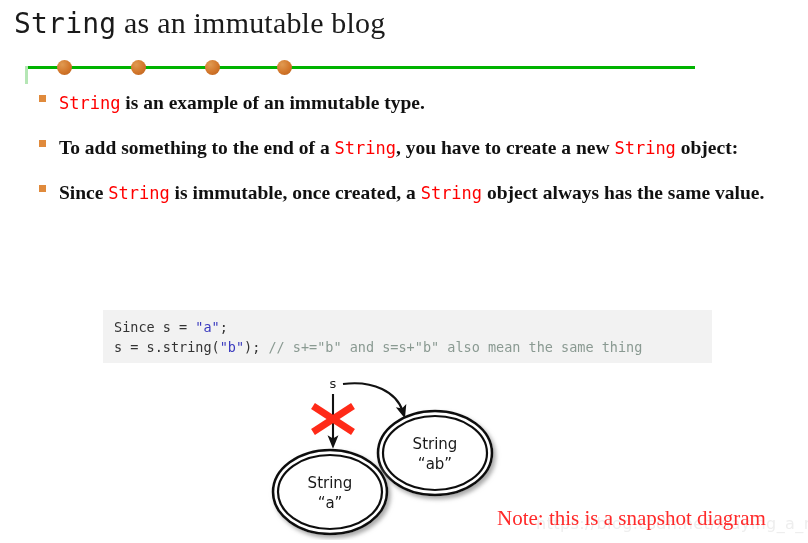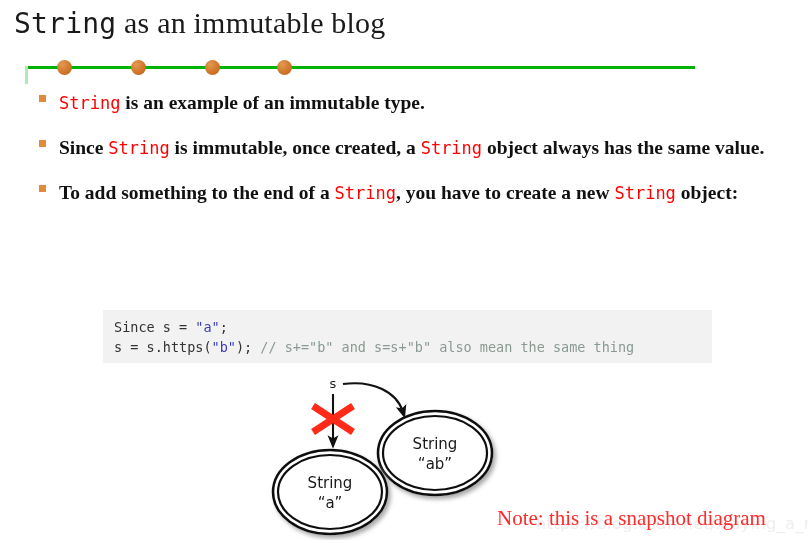"Since String is immutable, once" div.bullet-item { order: before "To add something to the" -> after "To add something to the" }
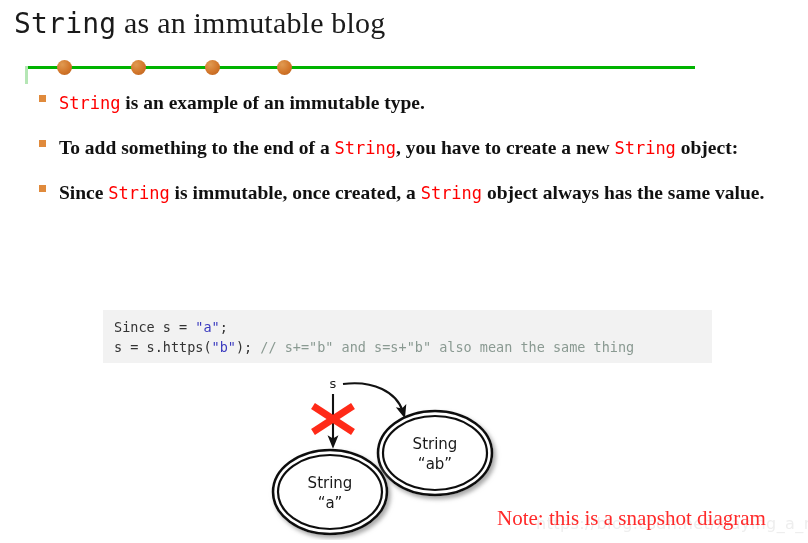"s = s.https(" span { text: s.https -> s.string }
